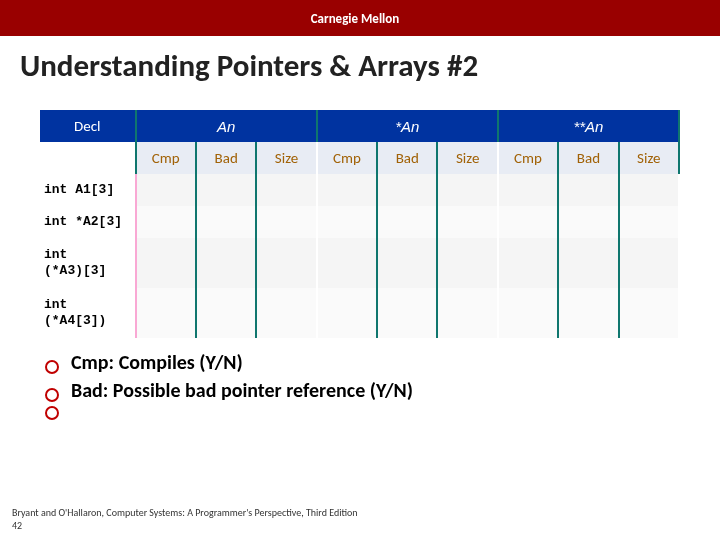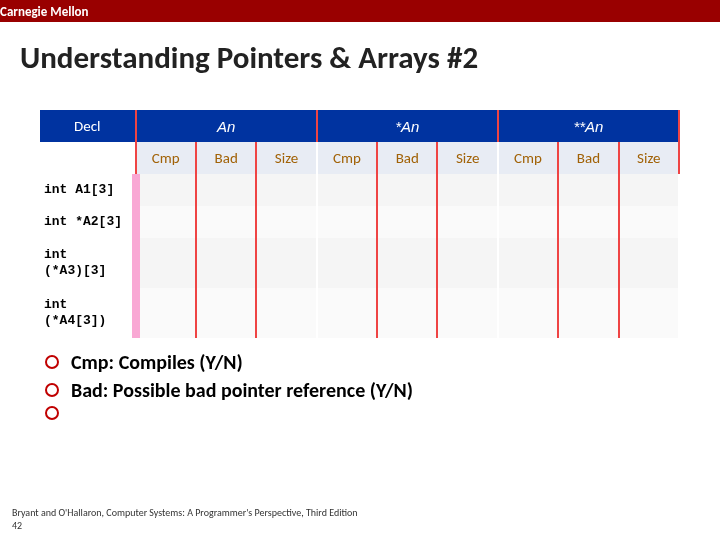"Carnegie Mellon" .topbar { height: 22px -> 36px; justify-content: flex-start -> center }
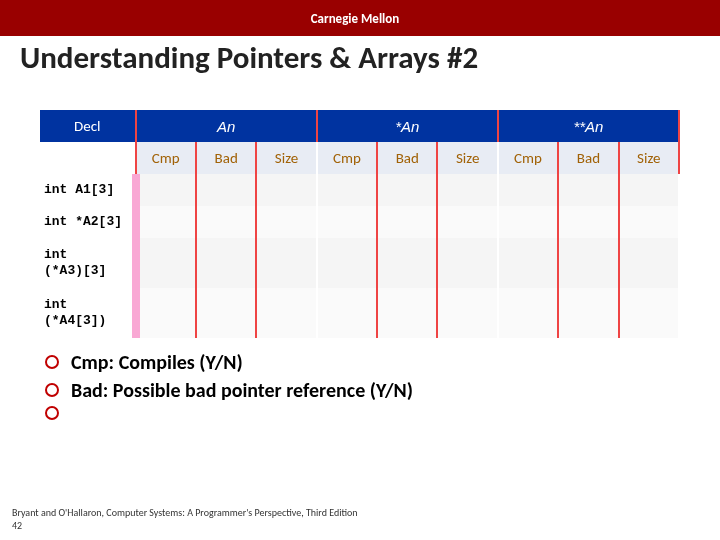"Understanding Pointers & Arrays #2" .title { top: 38px -> 46px }
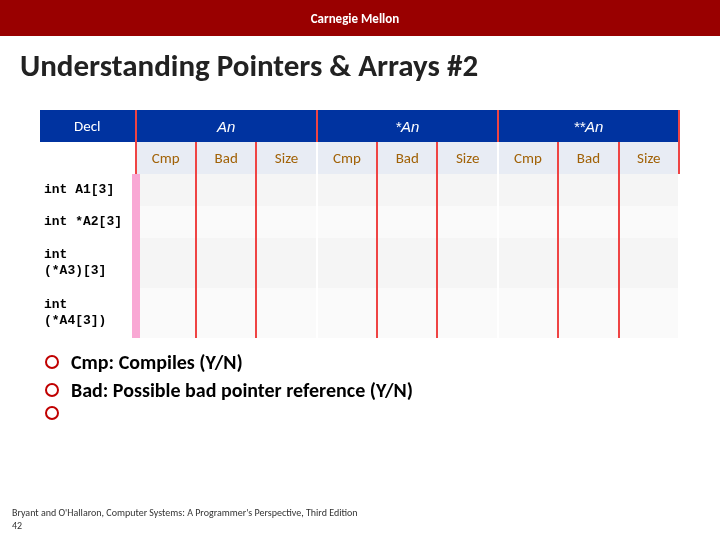"Decl" th, td { border-right: 2px solid #ef4444 -> 2px solid #0f766e }
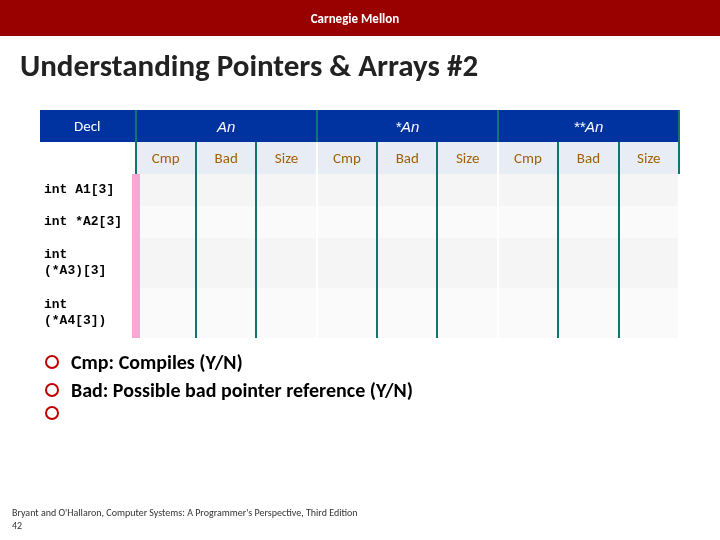"int A1[3]" tbody tr td.decl-cell { border-right: 8px solid #f9a8d4 -> 2px solid #f9a8d4 }
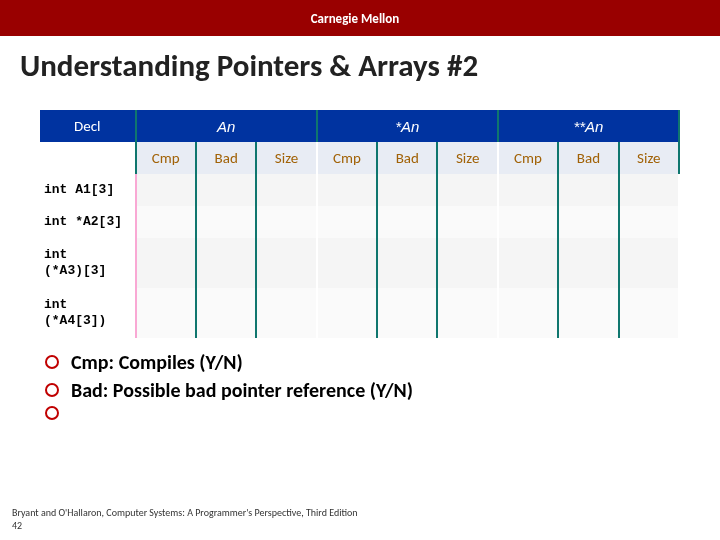"Cmp: Compiles (Y/N)" .legend .item { align-items: center -> flex-end }
